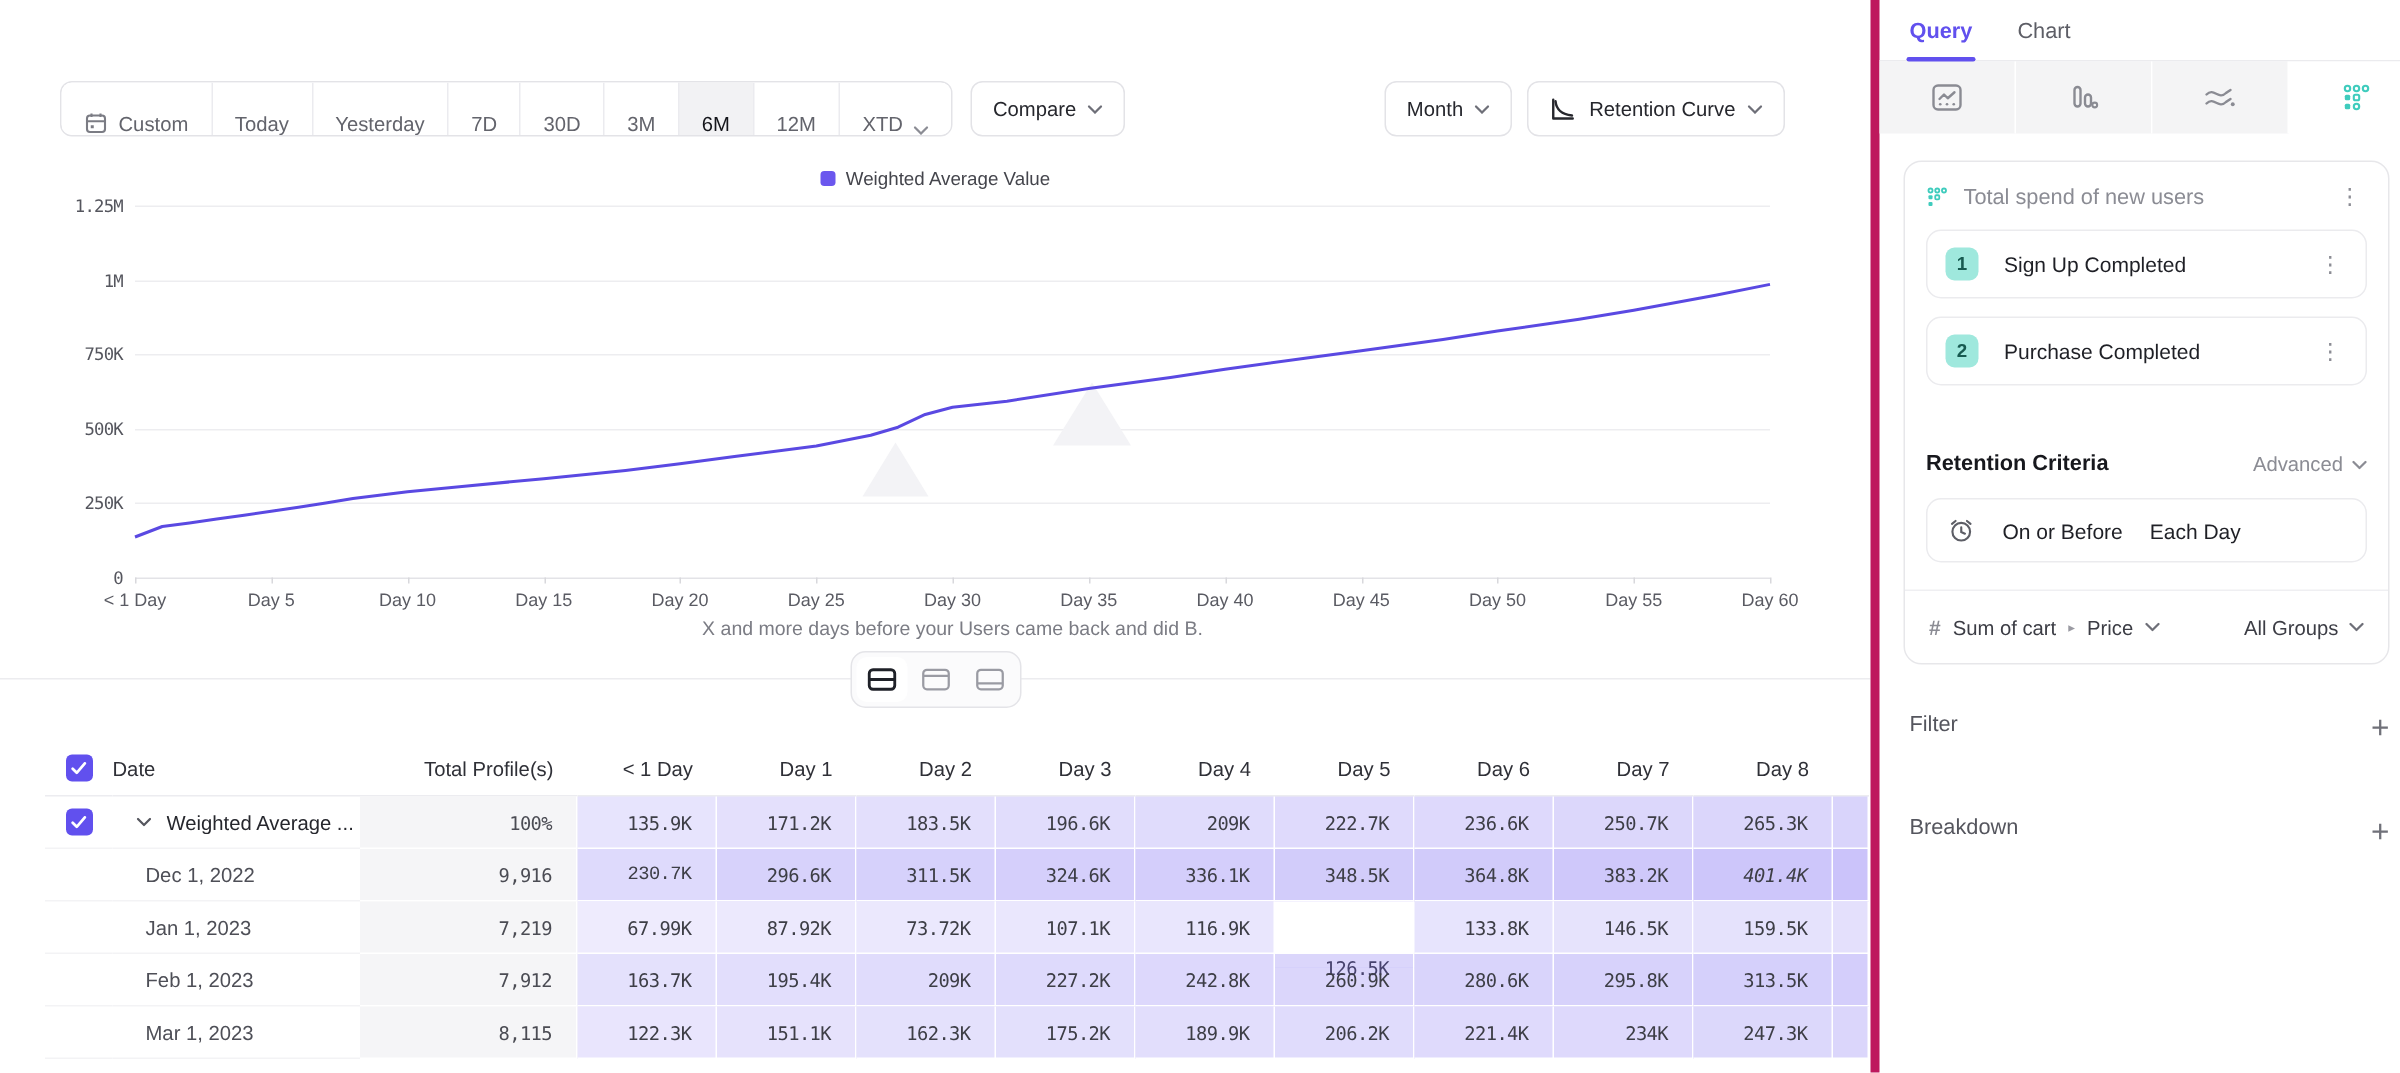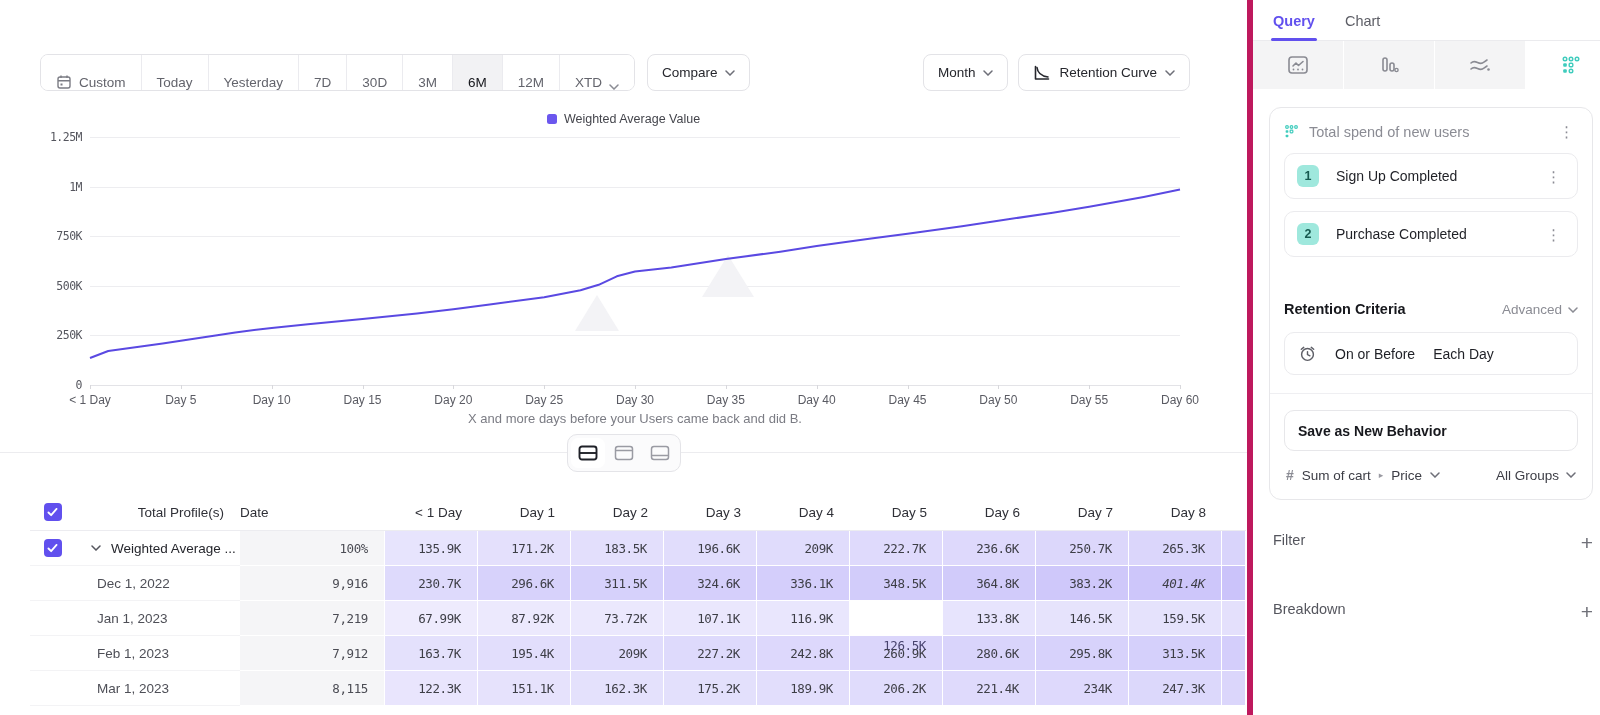"Save as New Behavior" div.save-field { html: <div> <span>Save as New Behavior</span> </div> -> none }
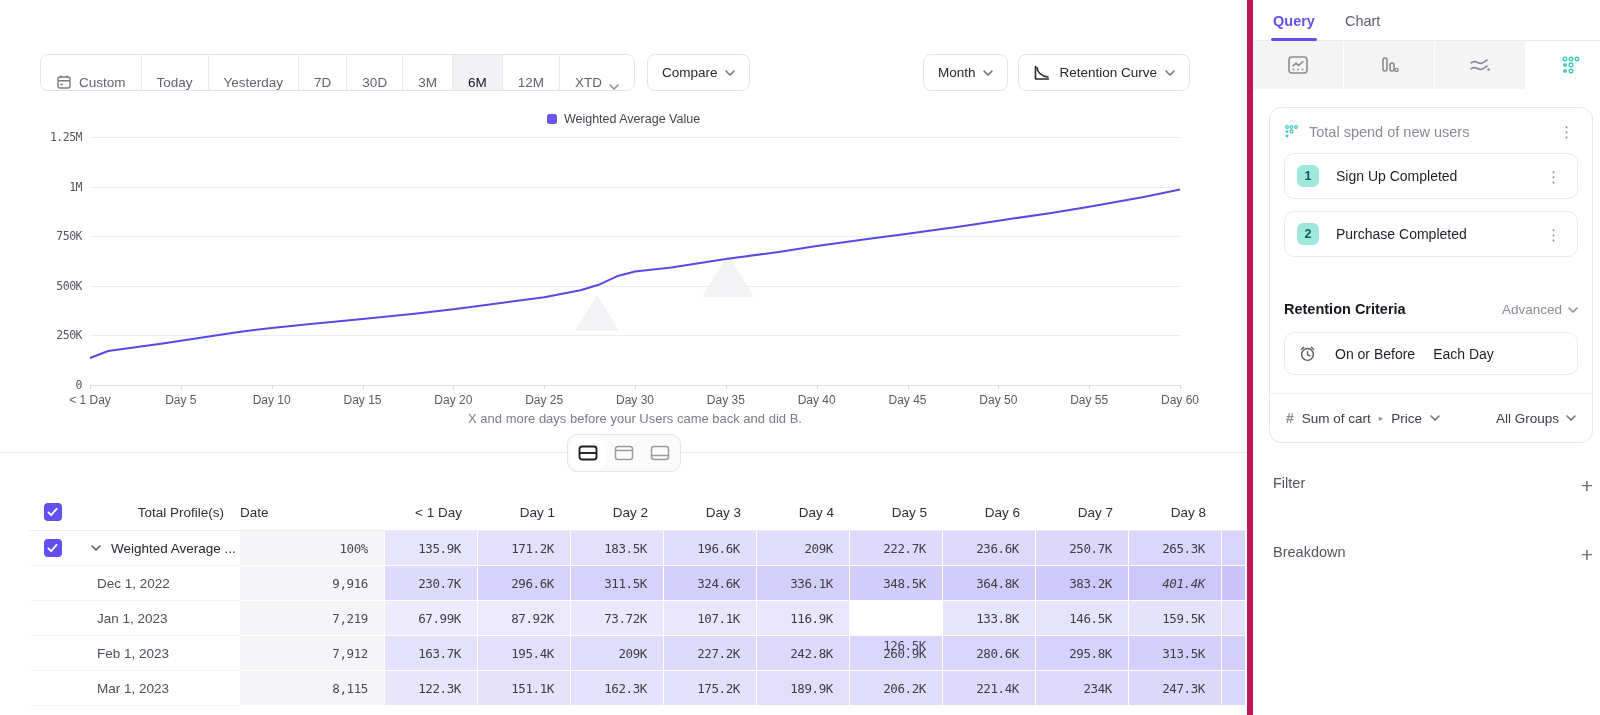"Total Profile(s)" div.th { order: before "Date" -> after "Date" }
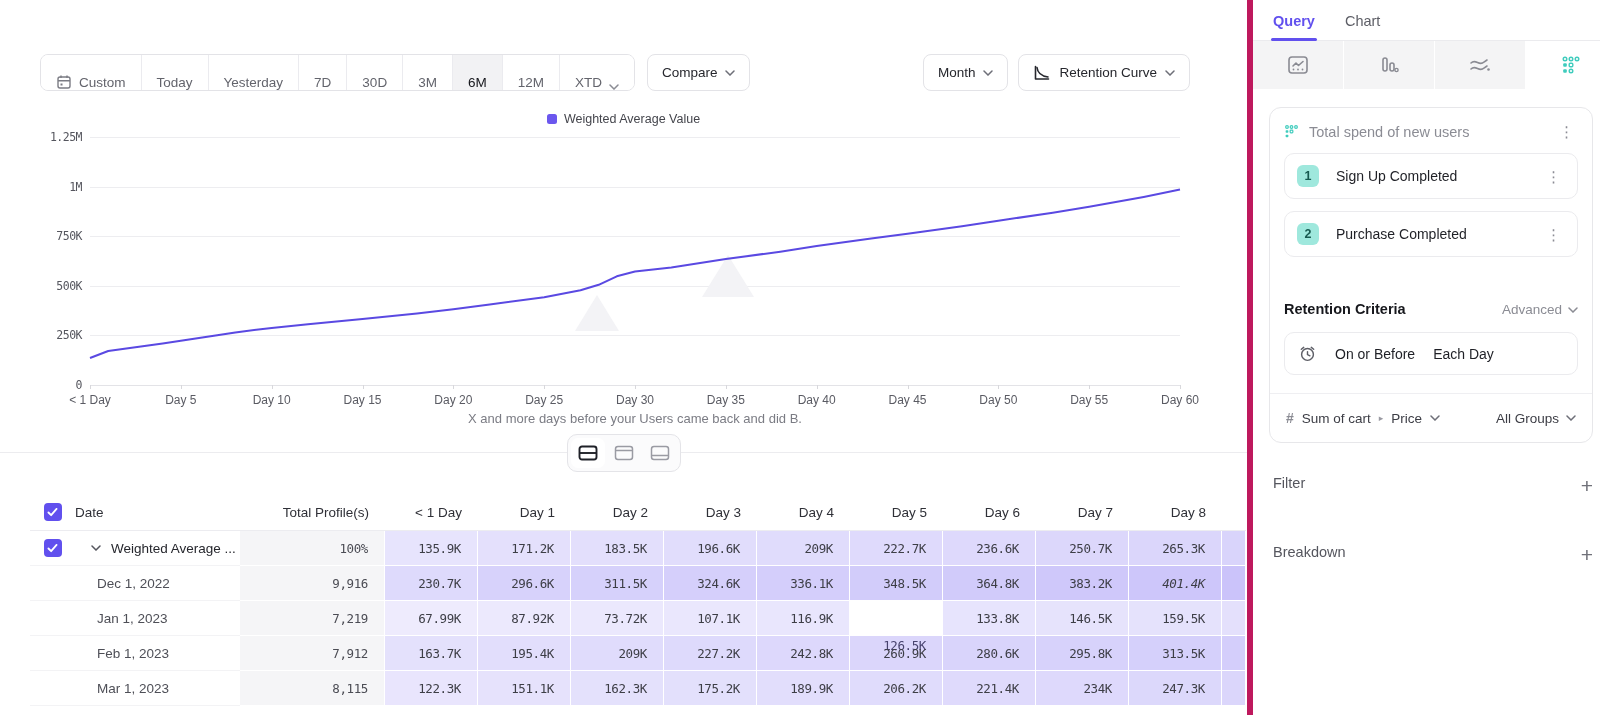"230.7K" div.td { font-family: none -> Liberation Mono, monospace }
